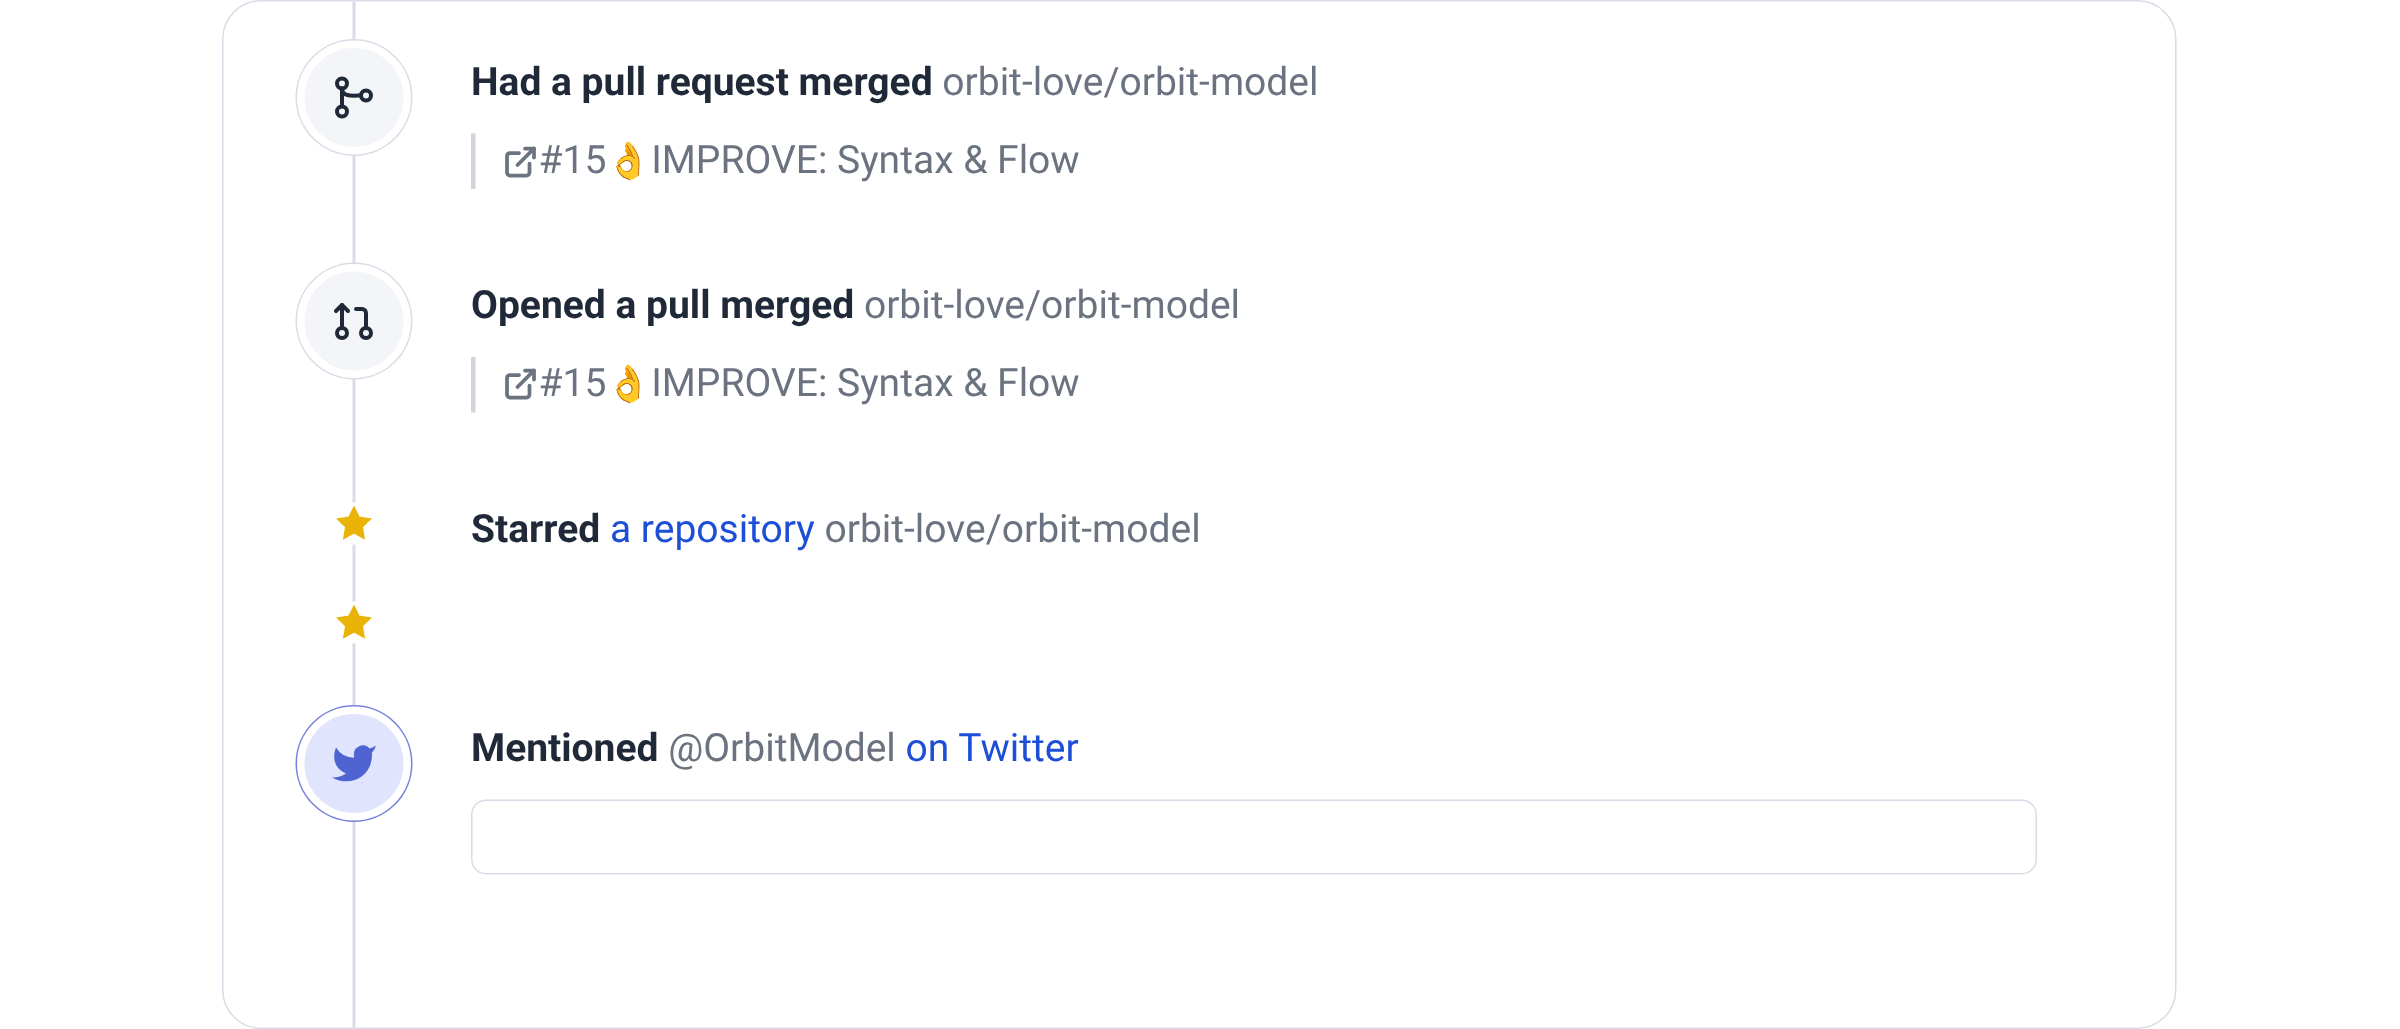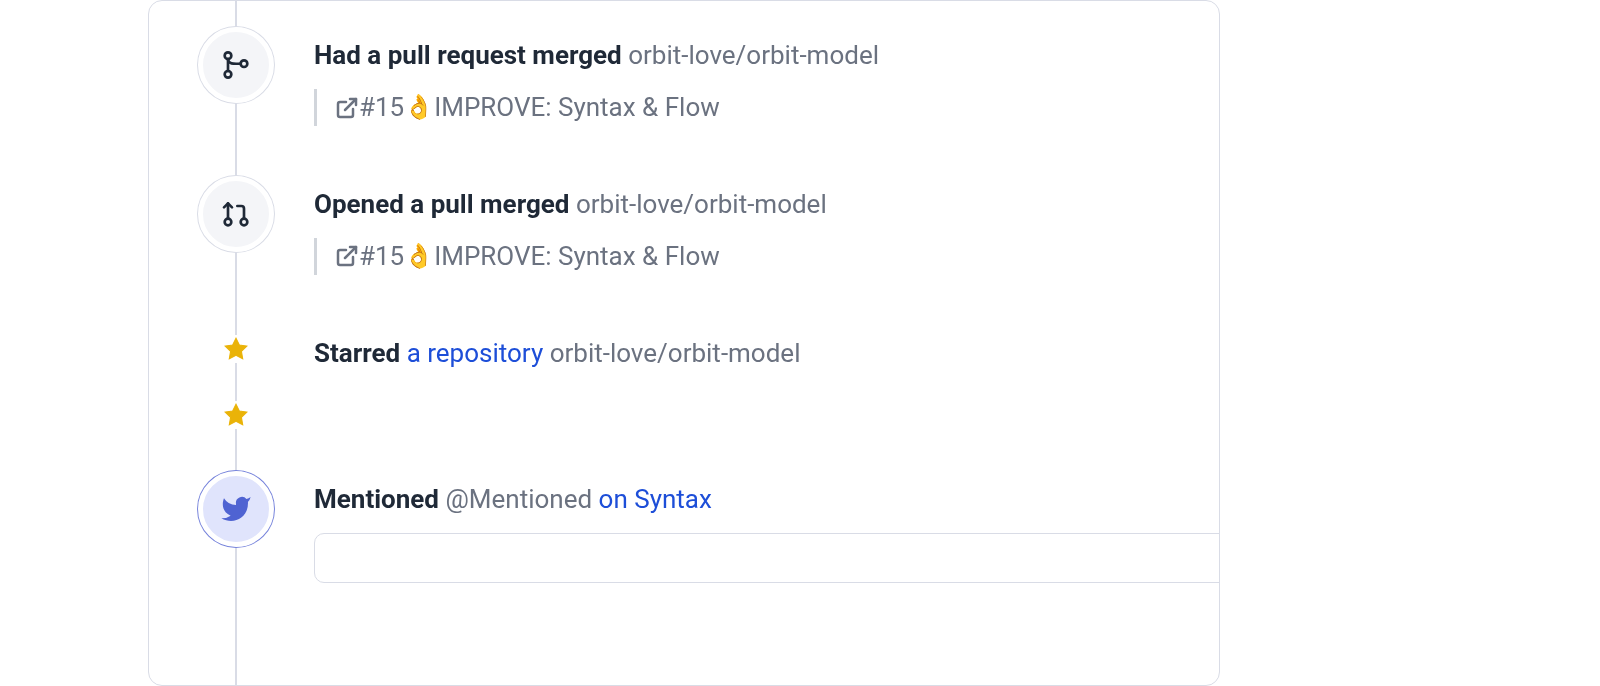"Had a pull request merged" .card { border-radius: 14px -> 26px; width: 1072px -> 1303px }
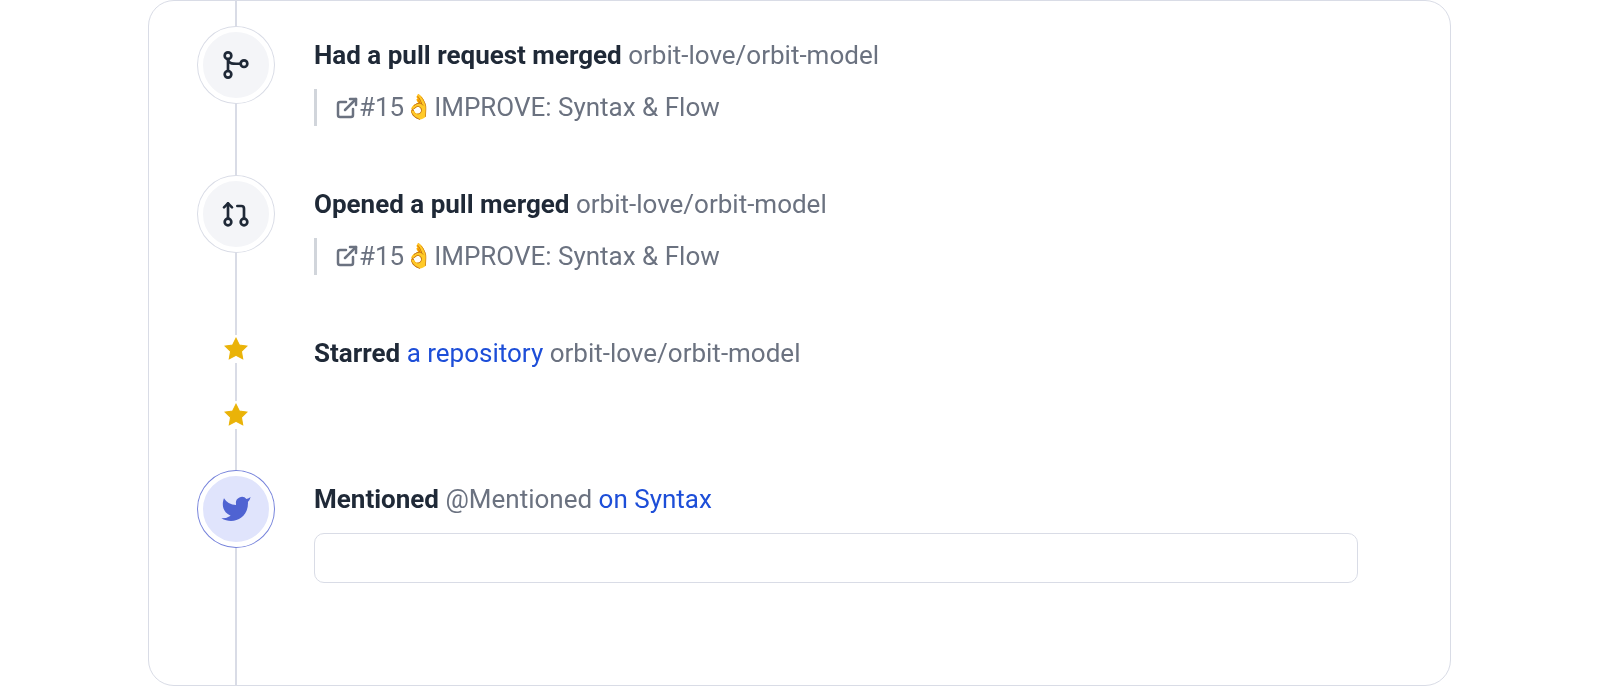"@Mentioned" span.handle { text: @Mentioned -> @OrbitModel }
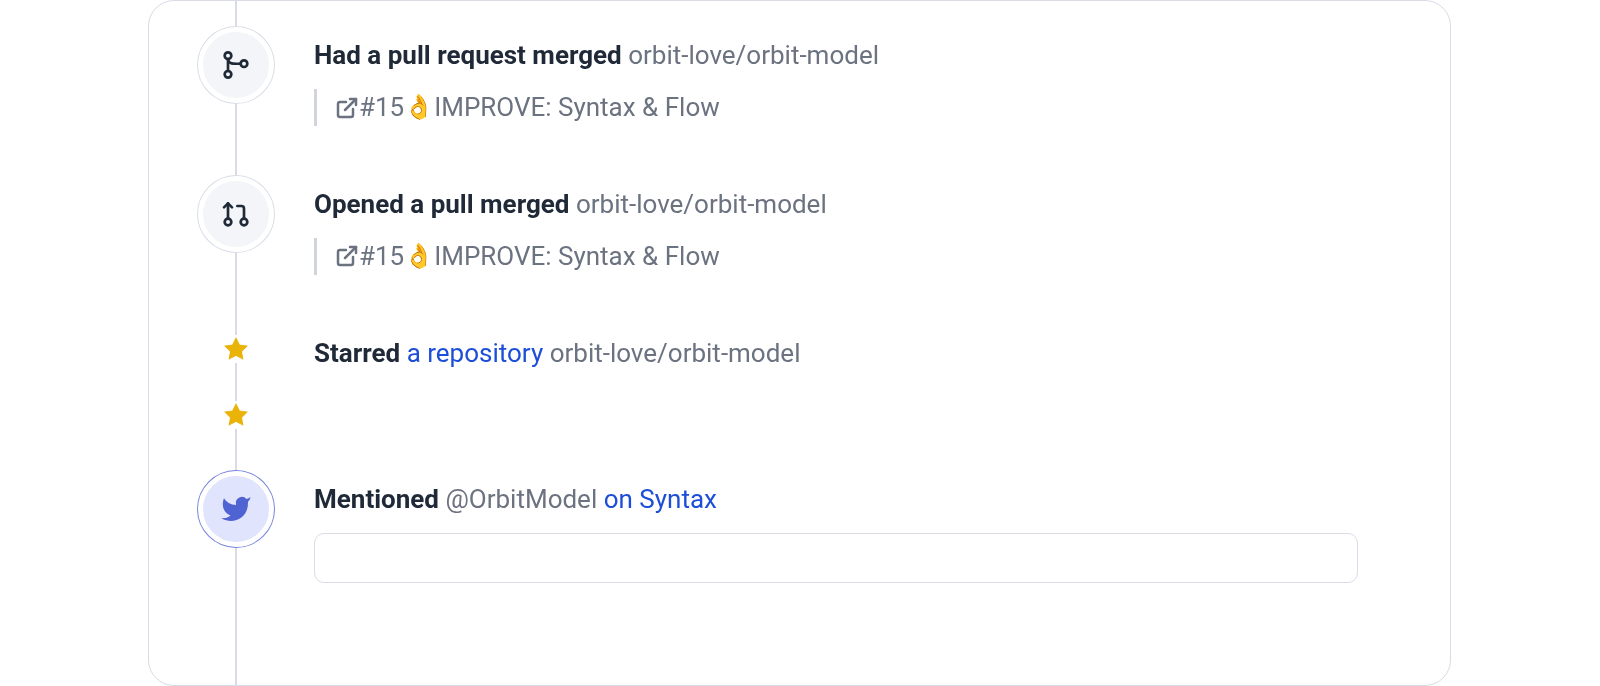"on Syntax" span.suffix { text: Syntax -> Twitter }
